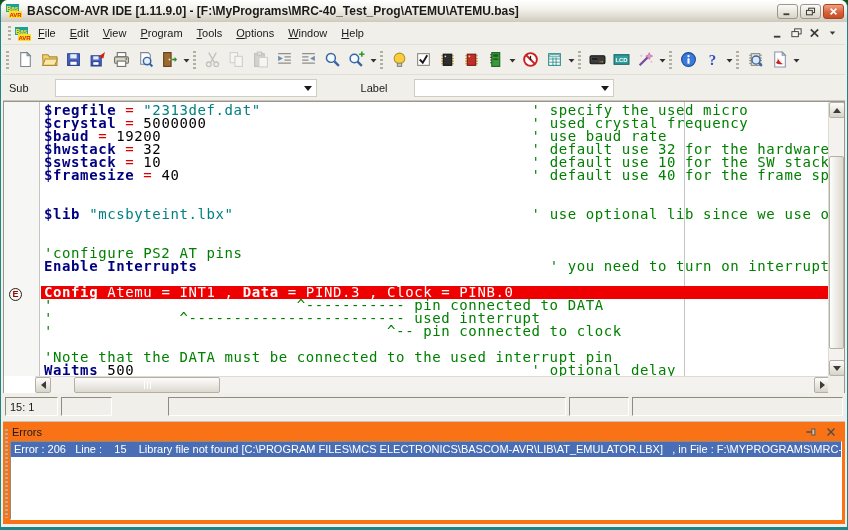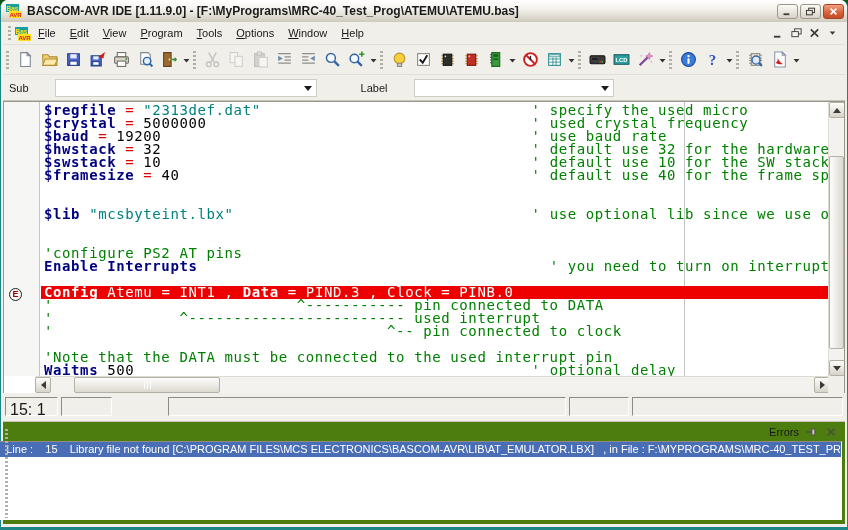"15: 1" .sp { font-size: 16px -> 11px }
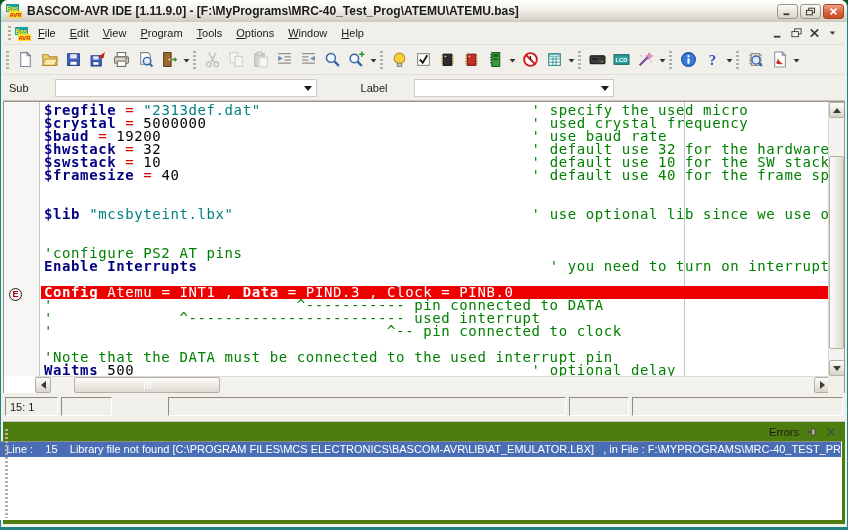"Errors" .errors { align-items: flex-end -> none; background: #4d7c0f -> #f97316 }
